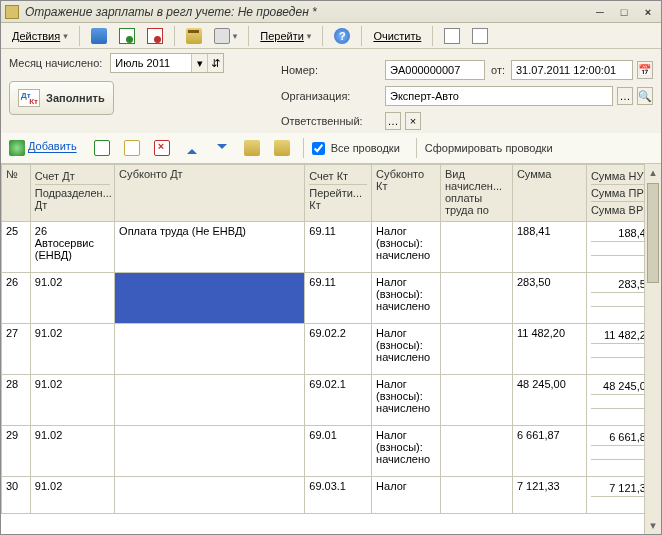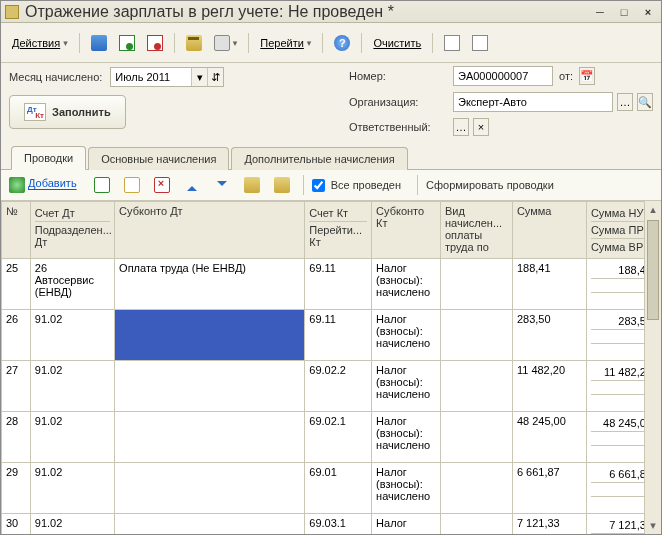"Отражение зарплаты в регл учете:" .titlebar .title { font-size: 16px -> 12px; font-style: none -> italic }
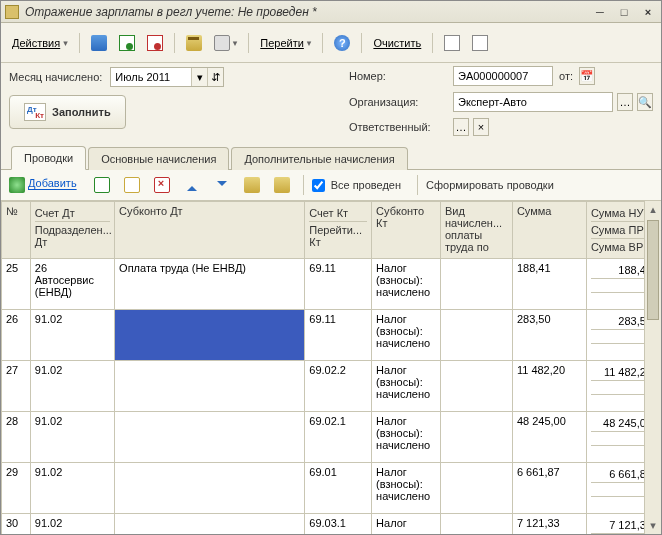"Действия" .toolbar { height: 40px -> 26px }
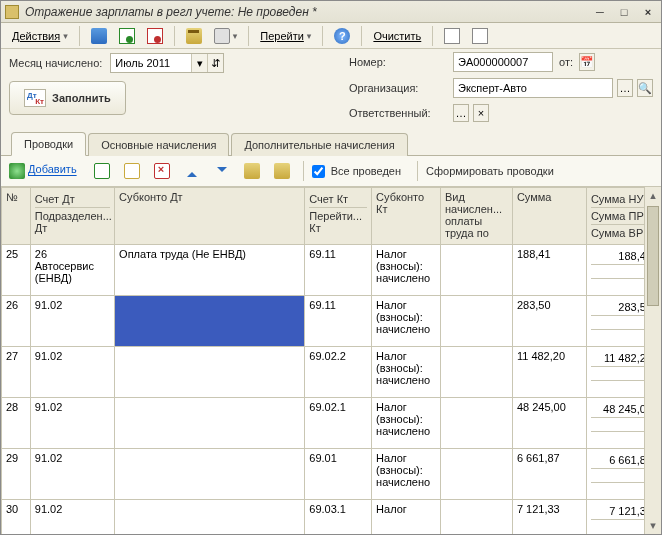"Номер:" .formright { margin-top: none -> 8px }
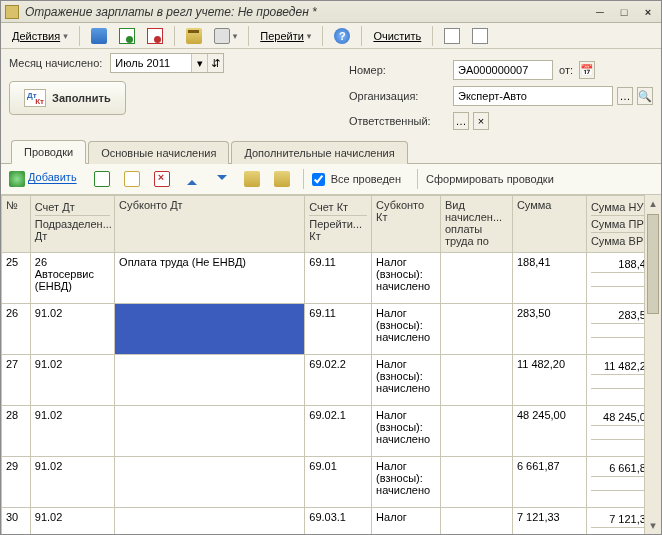"31.07.2011 12:00:01" span.inp { html: none -> <span> <span>31.07.2011 12:00:01</span> </span> }
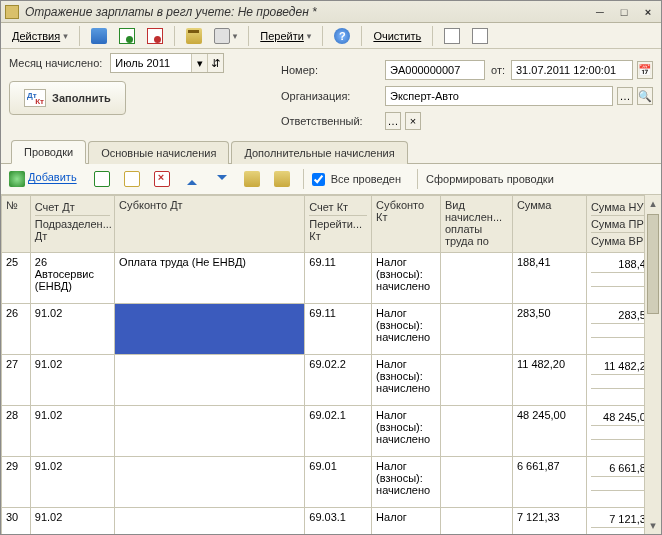"Заполнить" .bigbtn { padding: 0 14px -> 0 8px }
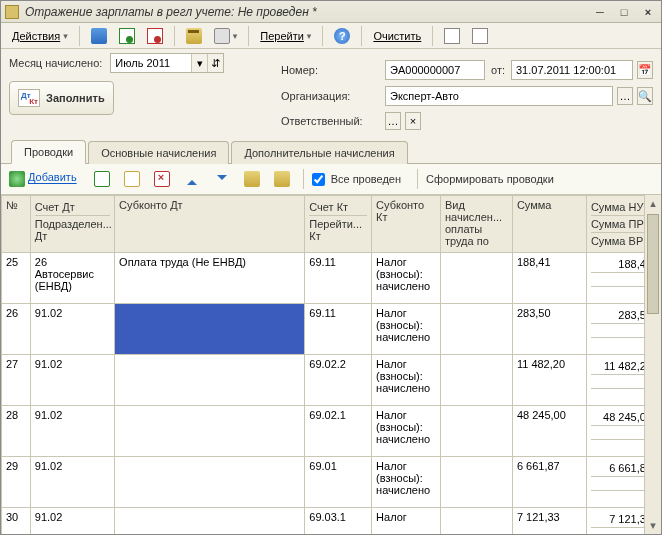"Проводки" div.tabs { html: <div> <div>Проводки</div> <div>Основные начисления</div> <div>Дополнительные начисления</div> </div> -> none }
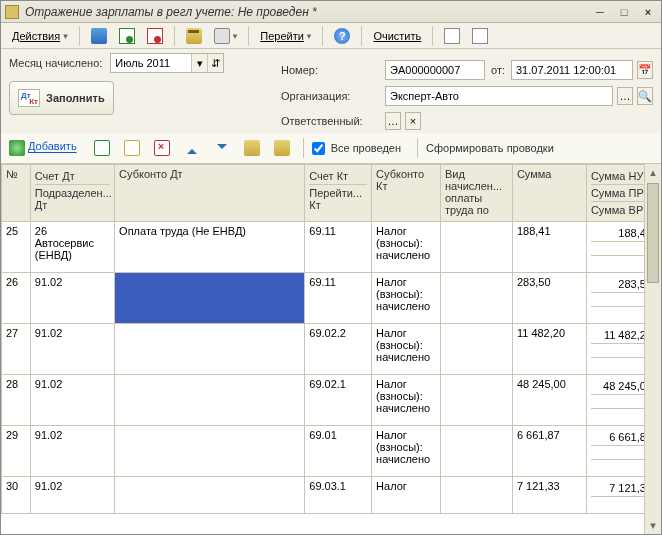"Все проведен" span { text: проведен -> проводки }
